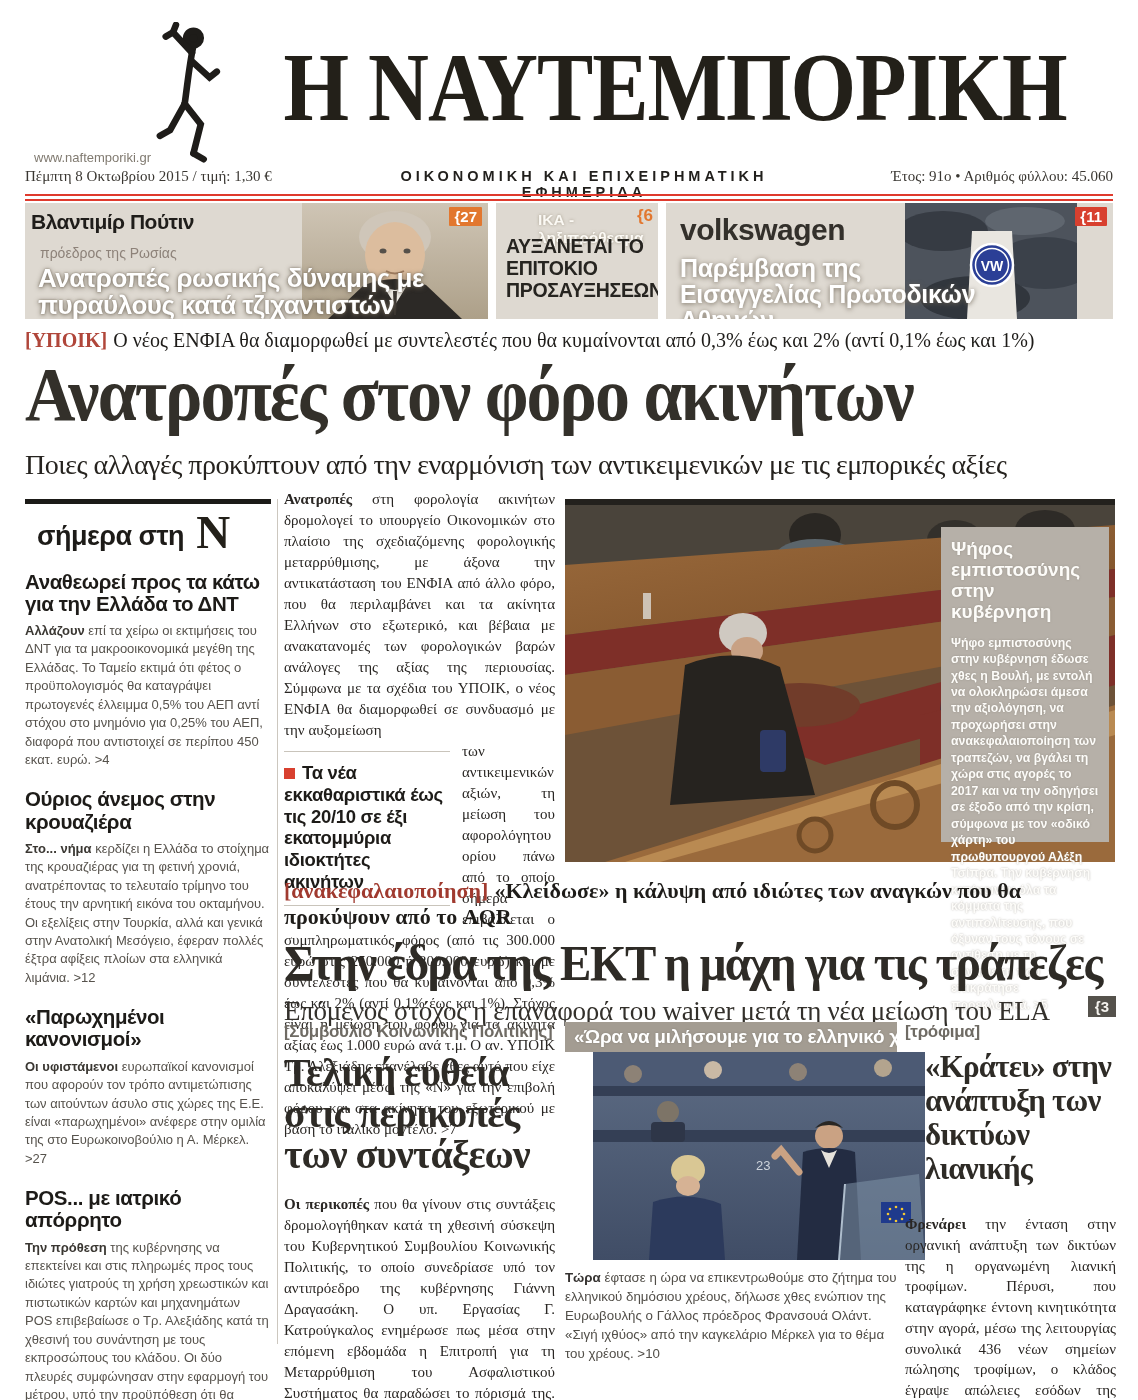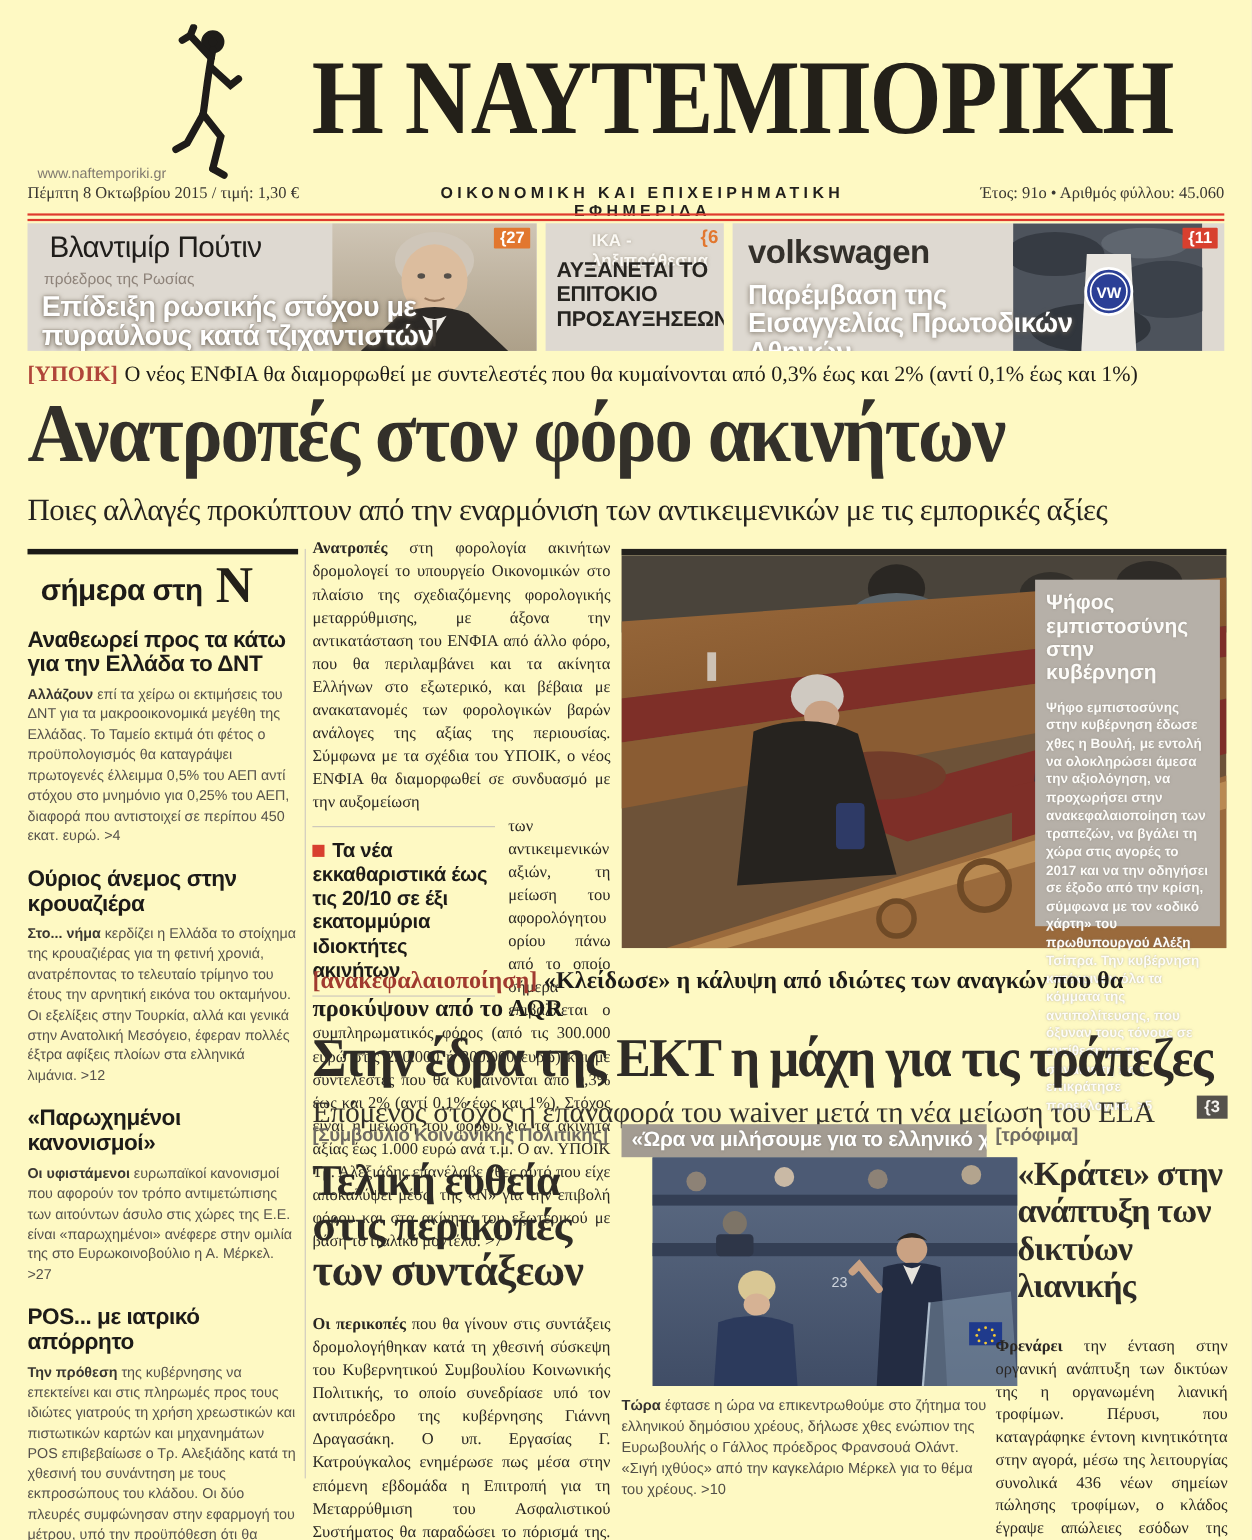"Η ΝΑΥΤΕΜΠΟΡΙΚΗ" .page { background: #fef9c3 -> #ffffff }
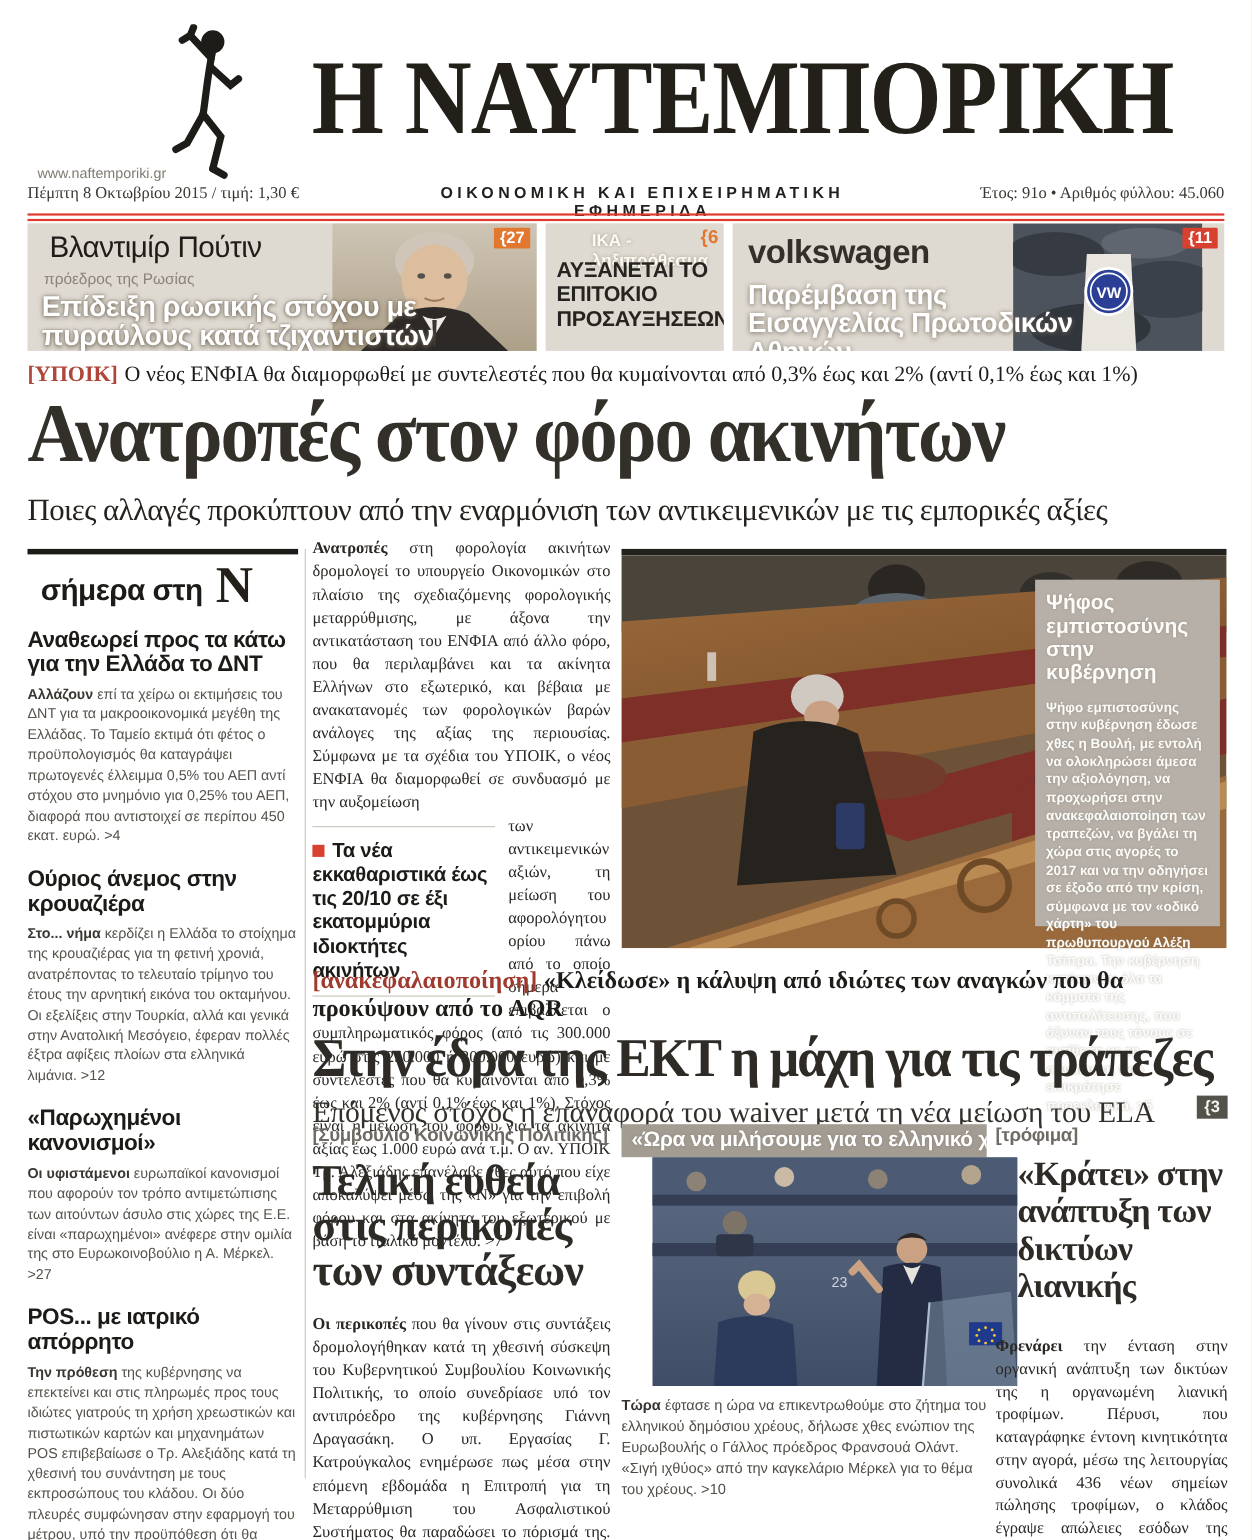"Βλαντιμίρ Πούτιν" .t-name { font-size: 27px -> 21px; font-weight: 400 -> 700; left: 20px -> 6px }
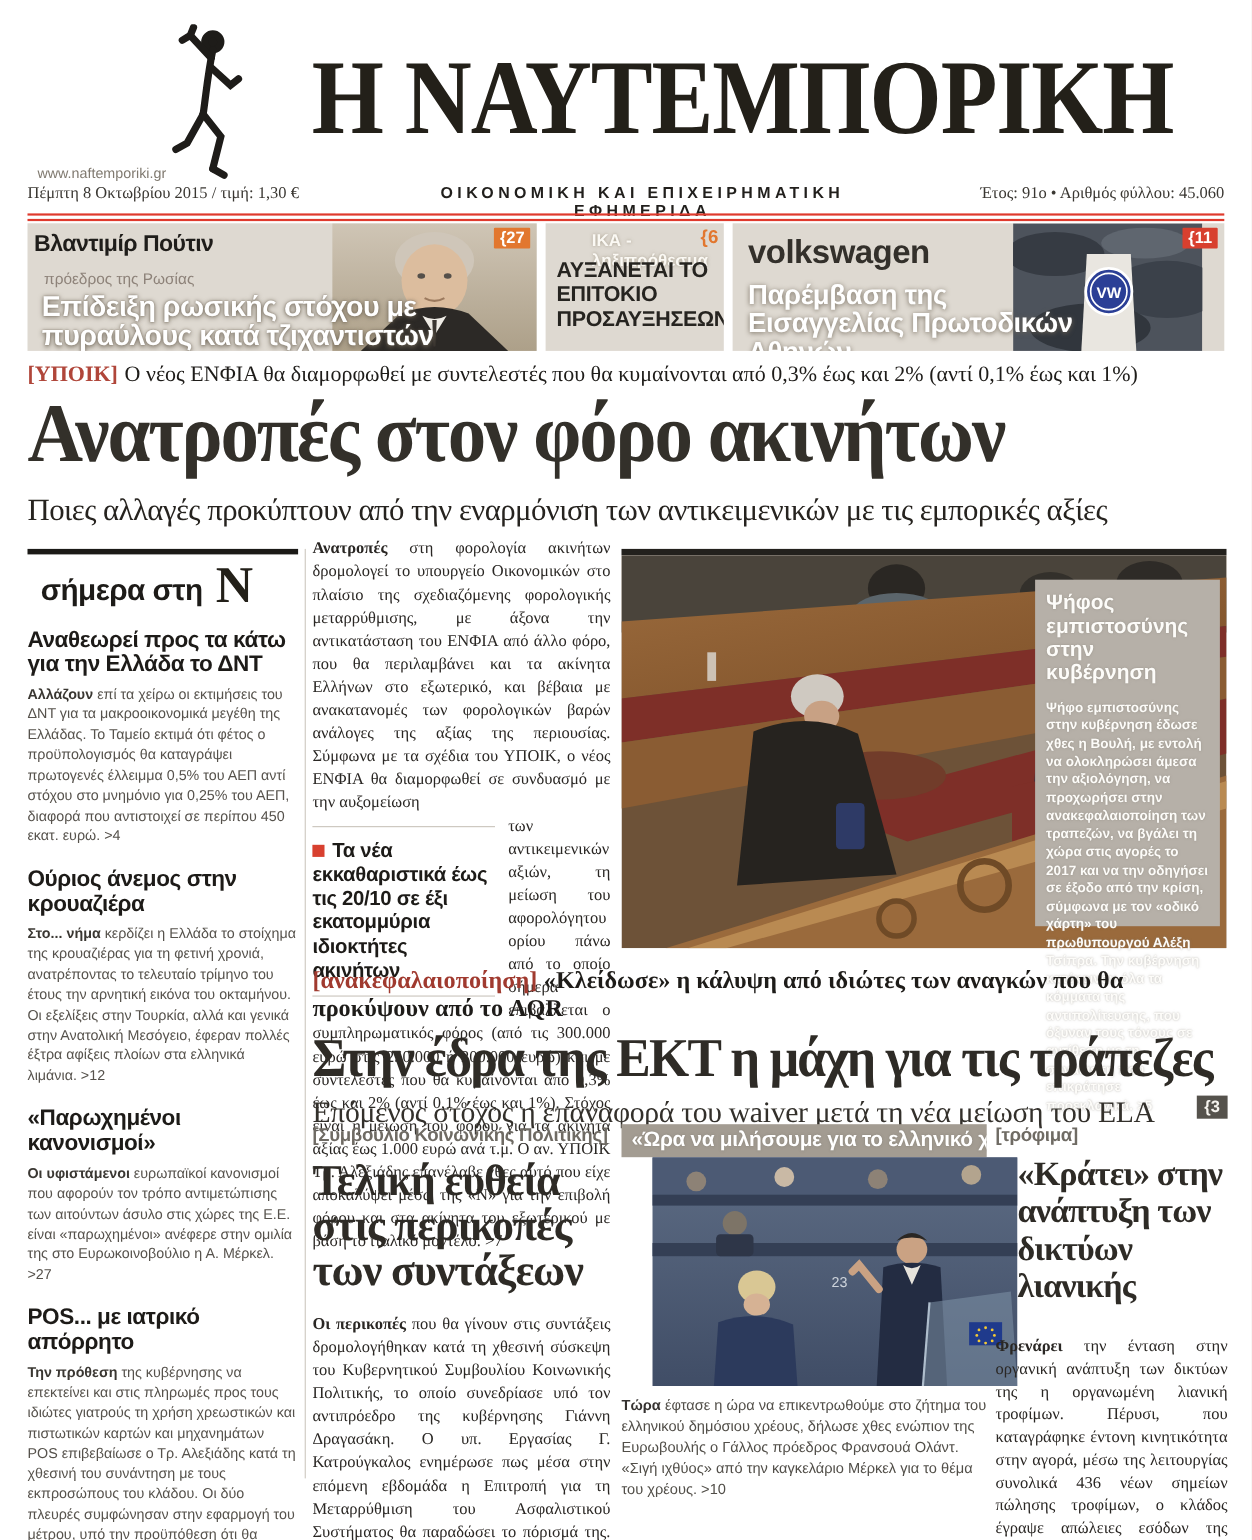"Επίδειξη ρωσικής στόχου με πυραύλους" div.t-headline { text: Επίδειξη ρωσικής στόχου -> Ανατροπές ρωσικής δύναμης }
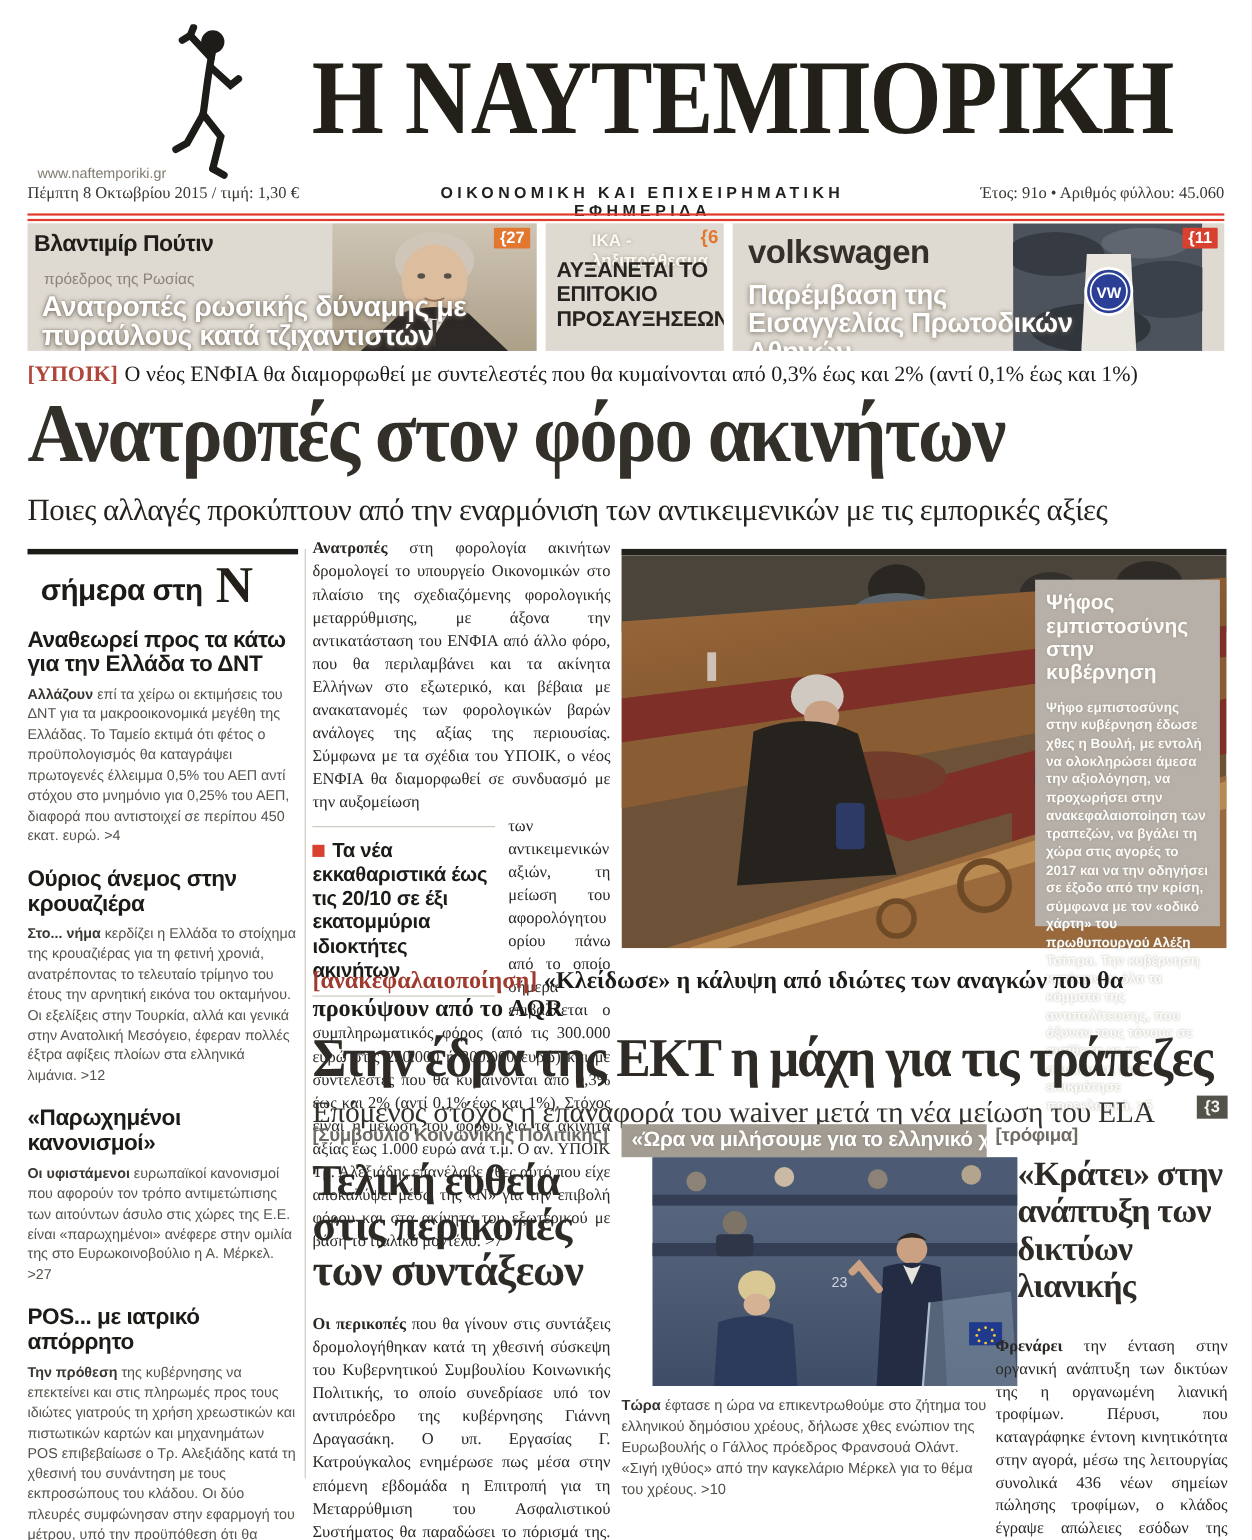"VW" div.t-photo { width: 192px -> 208px }
